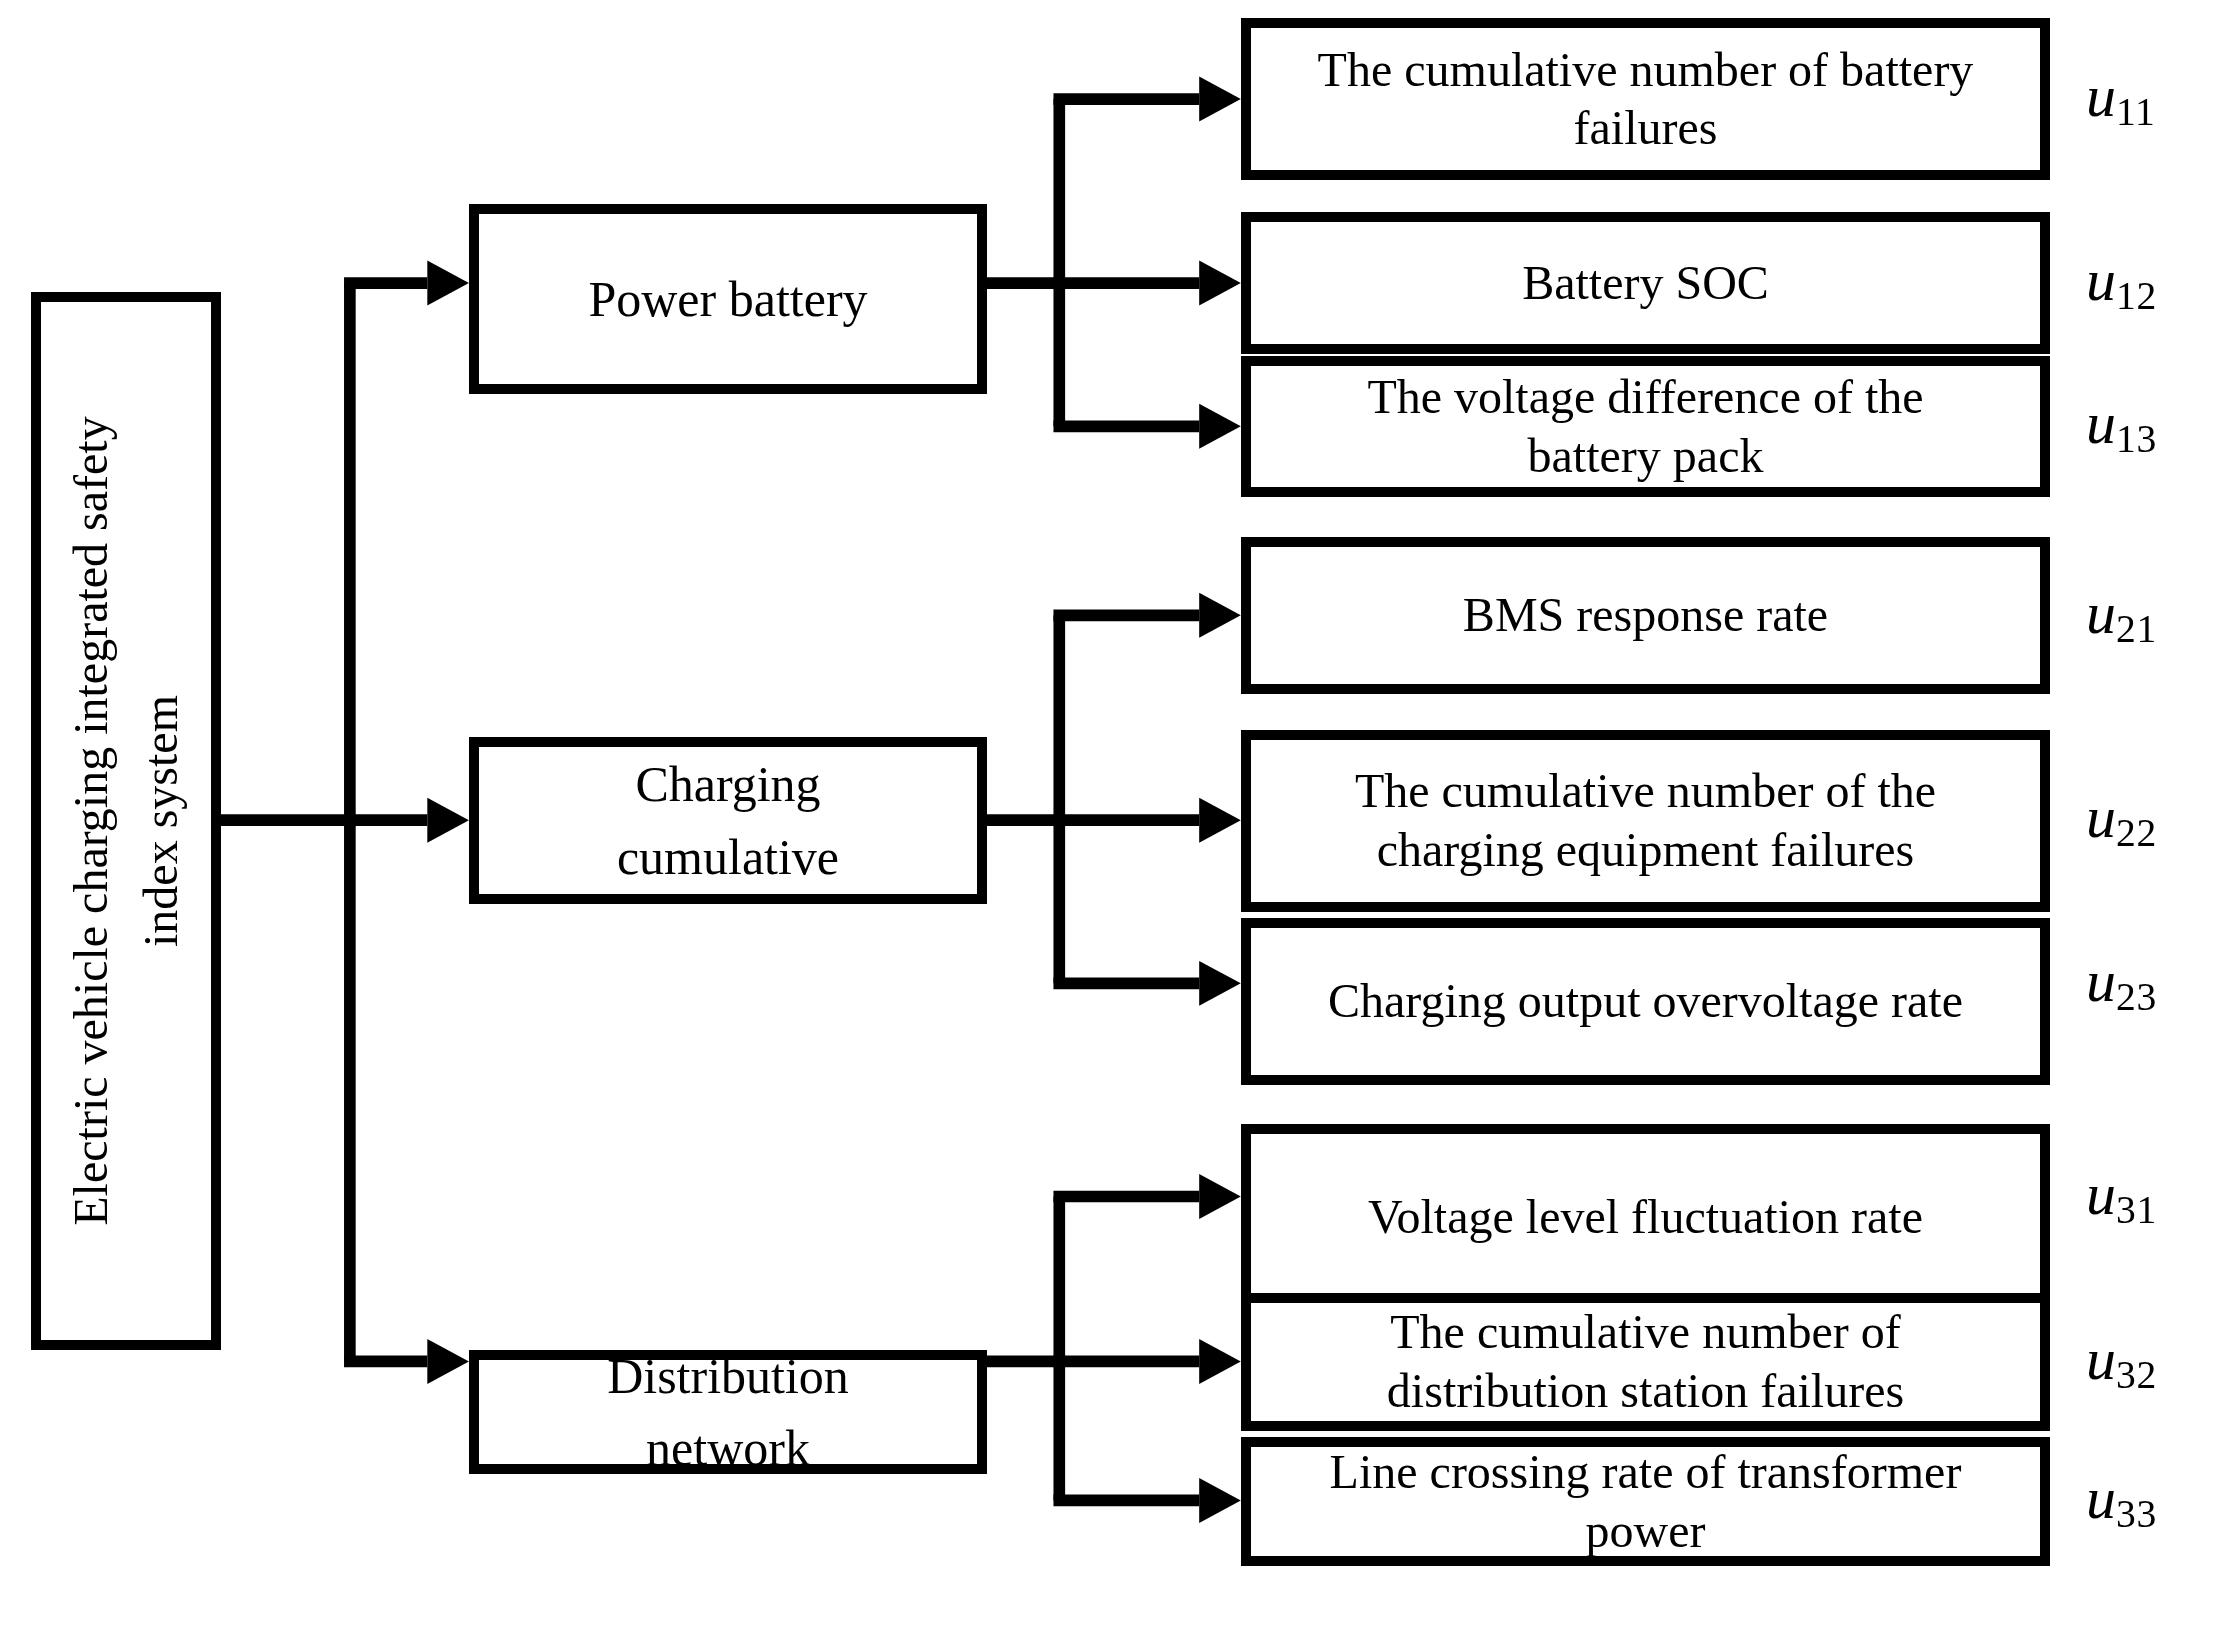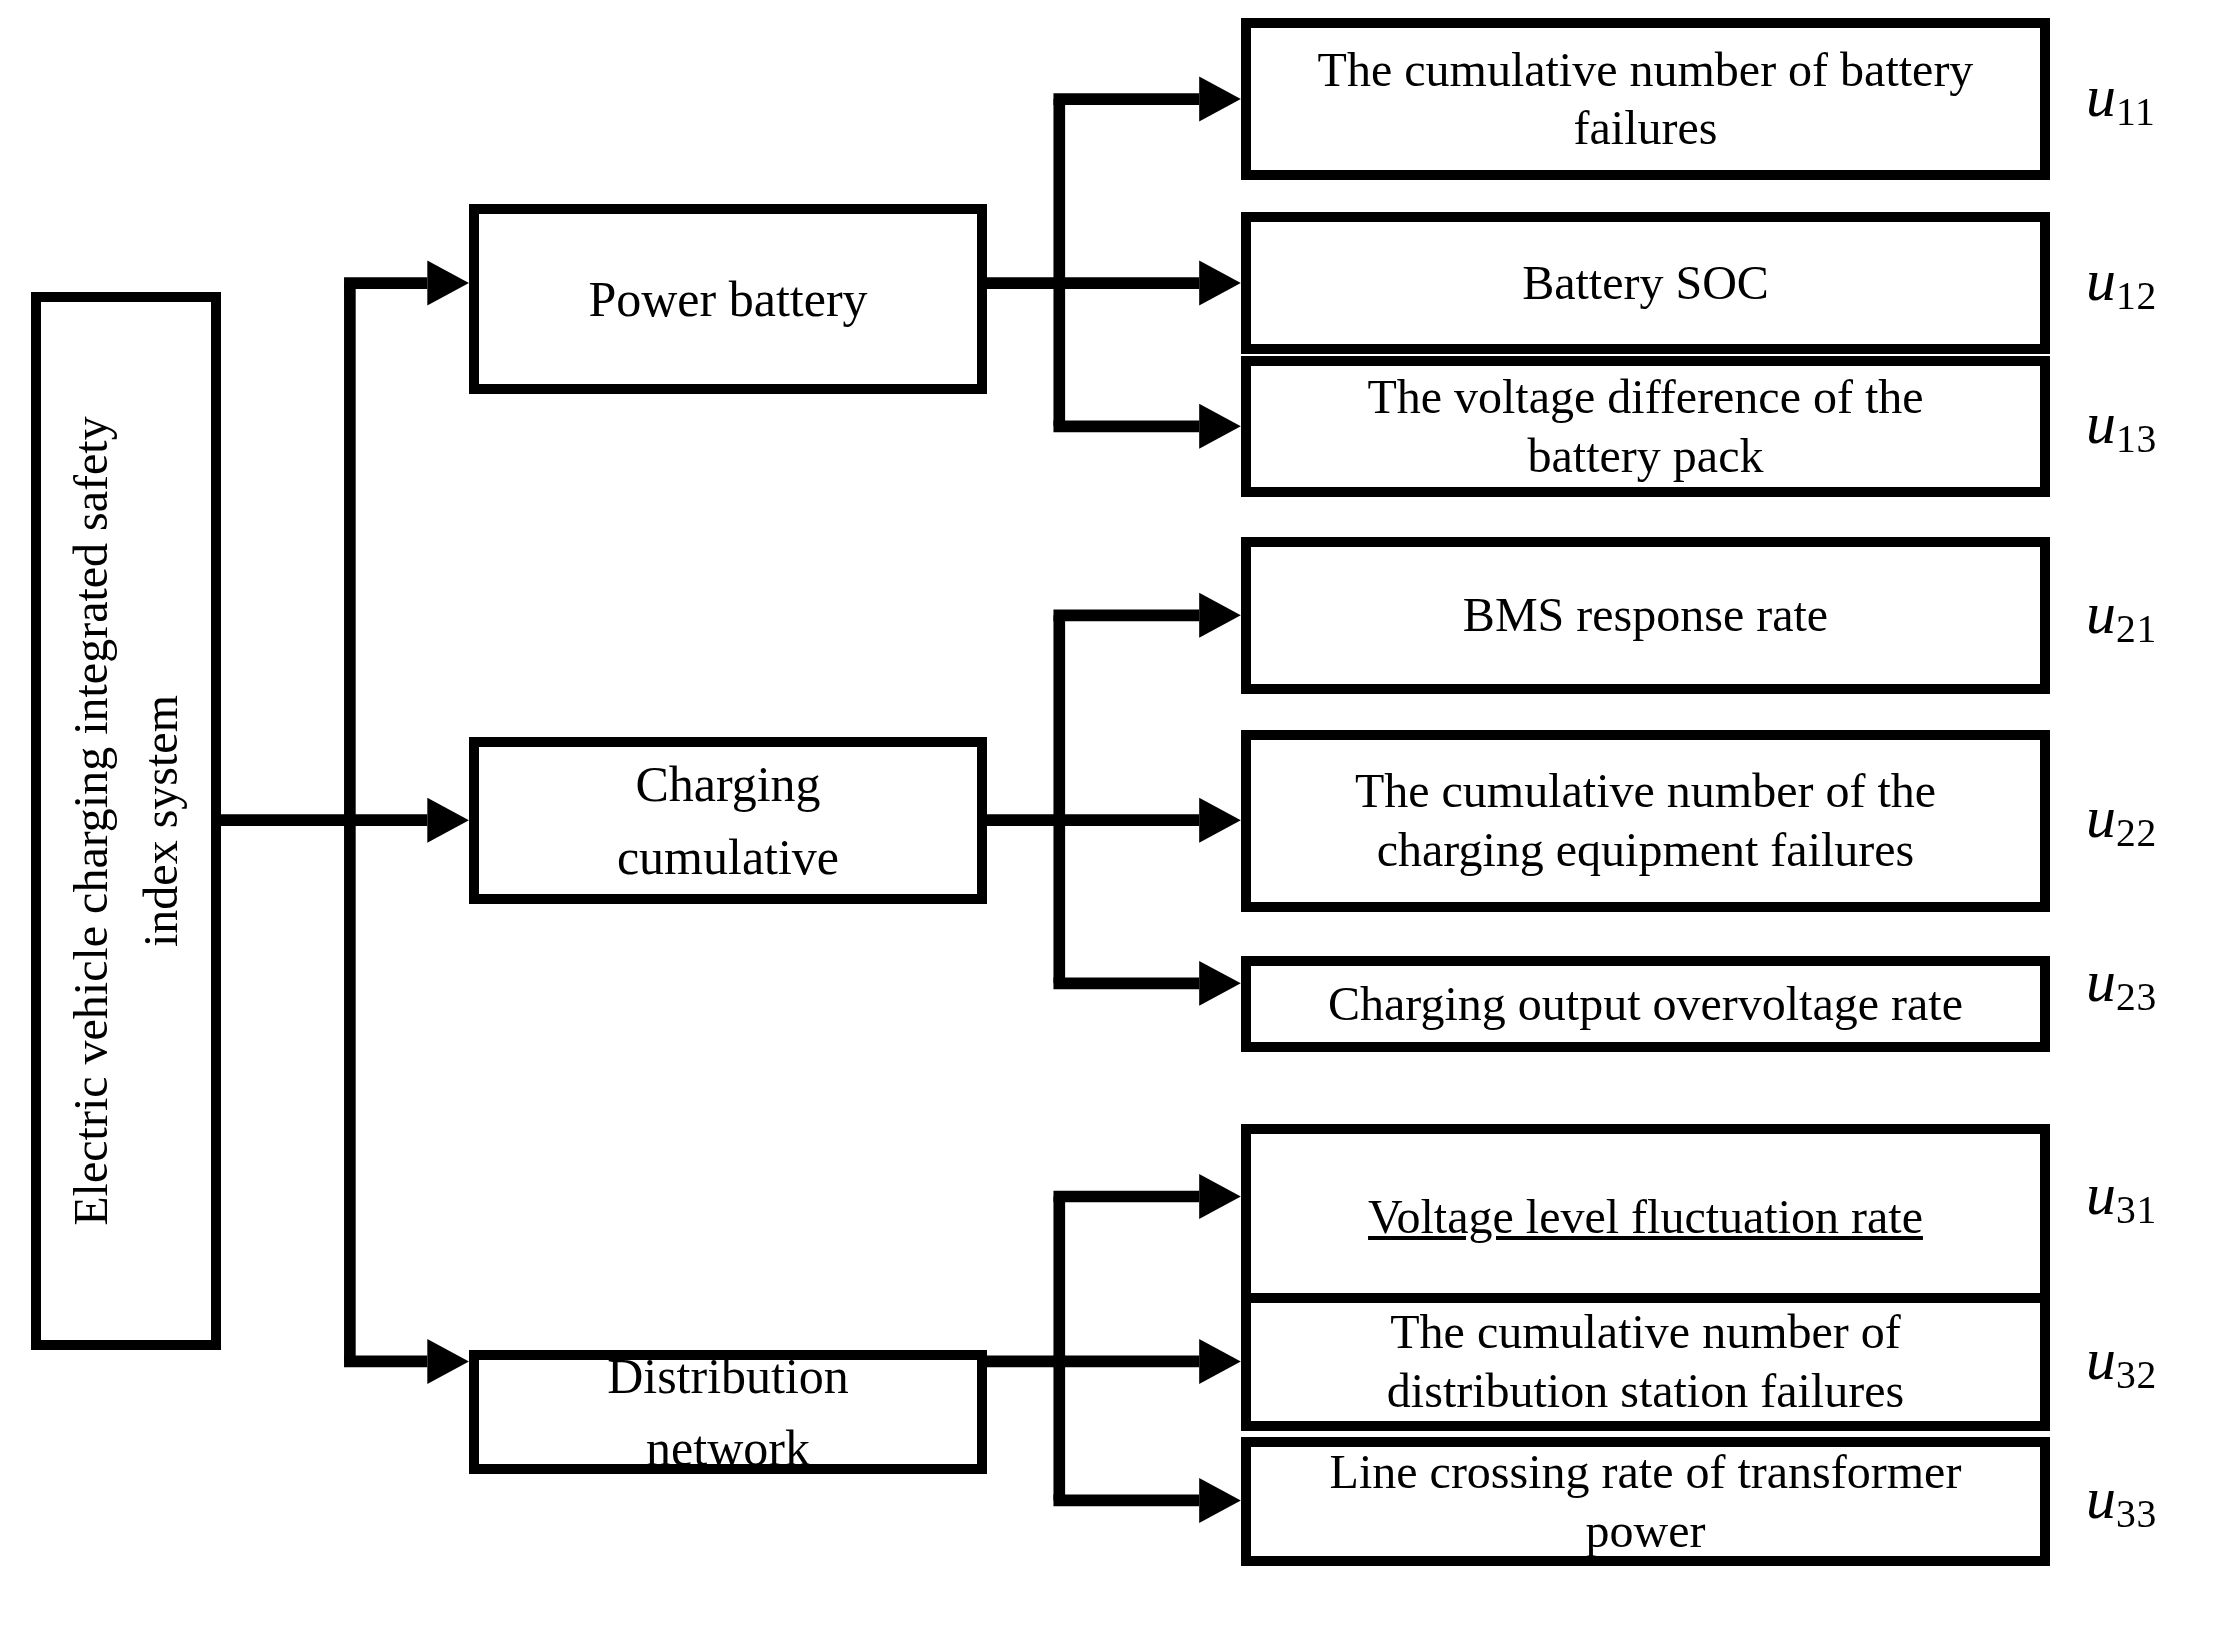"Charging output overvoltage rate" #rbox-12 { height: 96px -> 167px; top: 956px -> 918px }
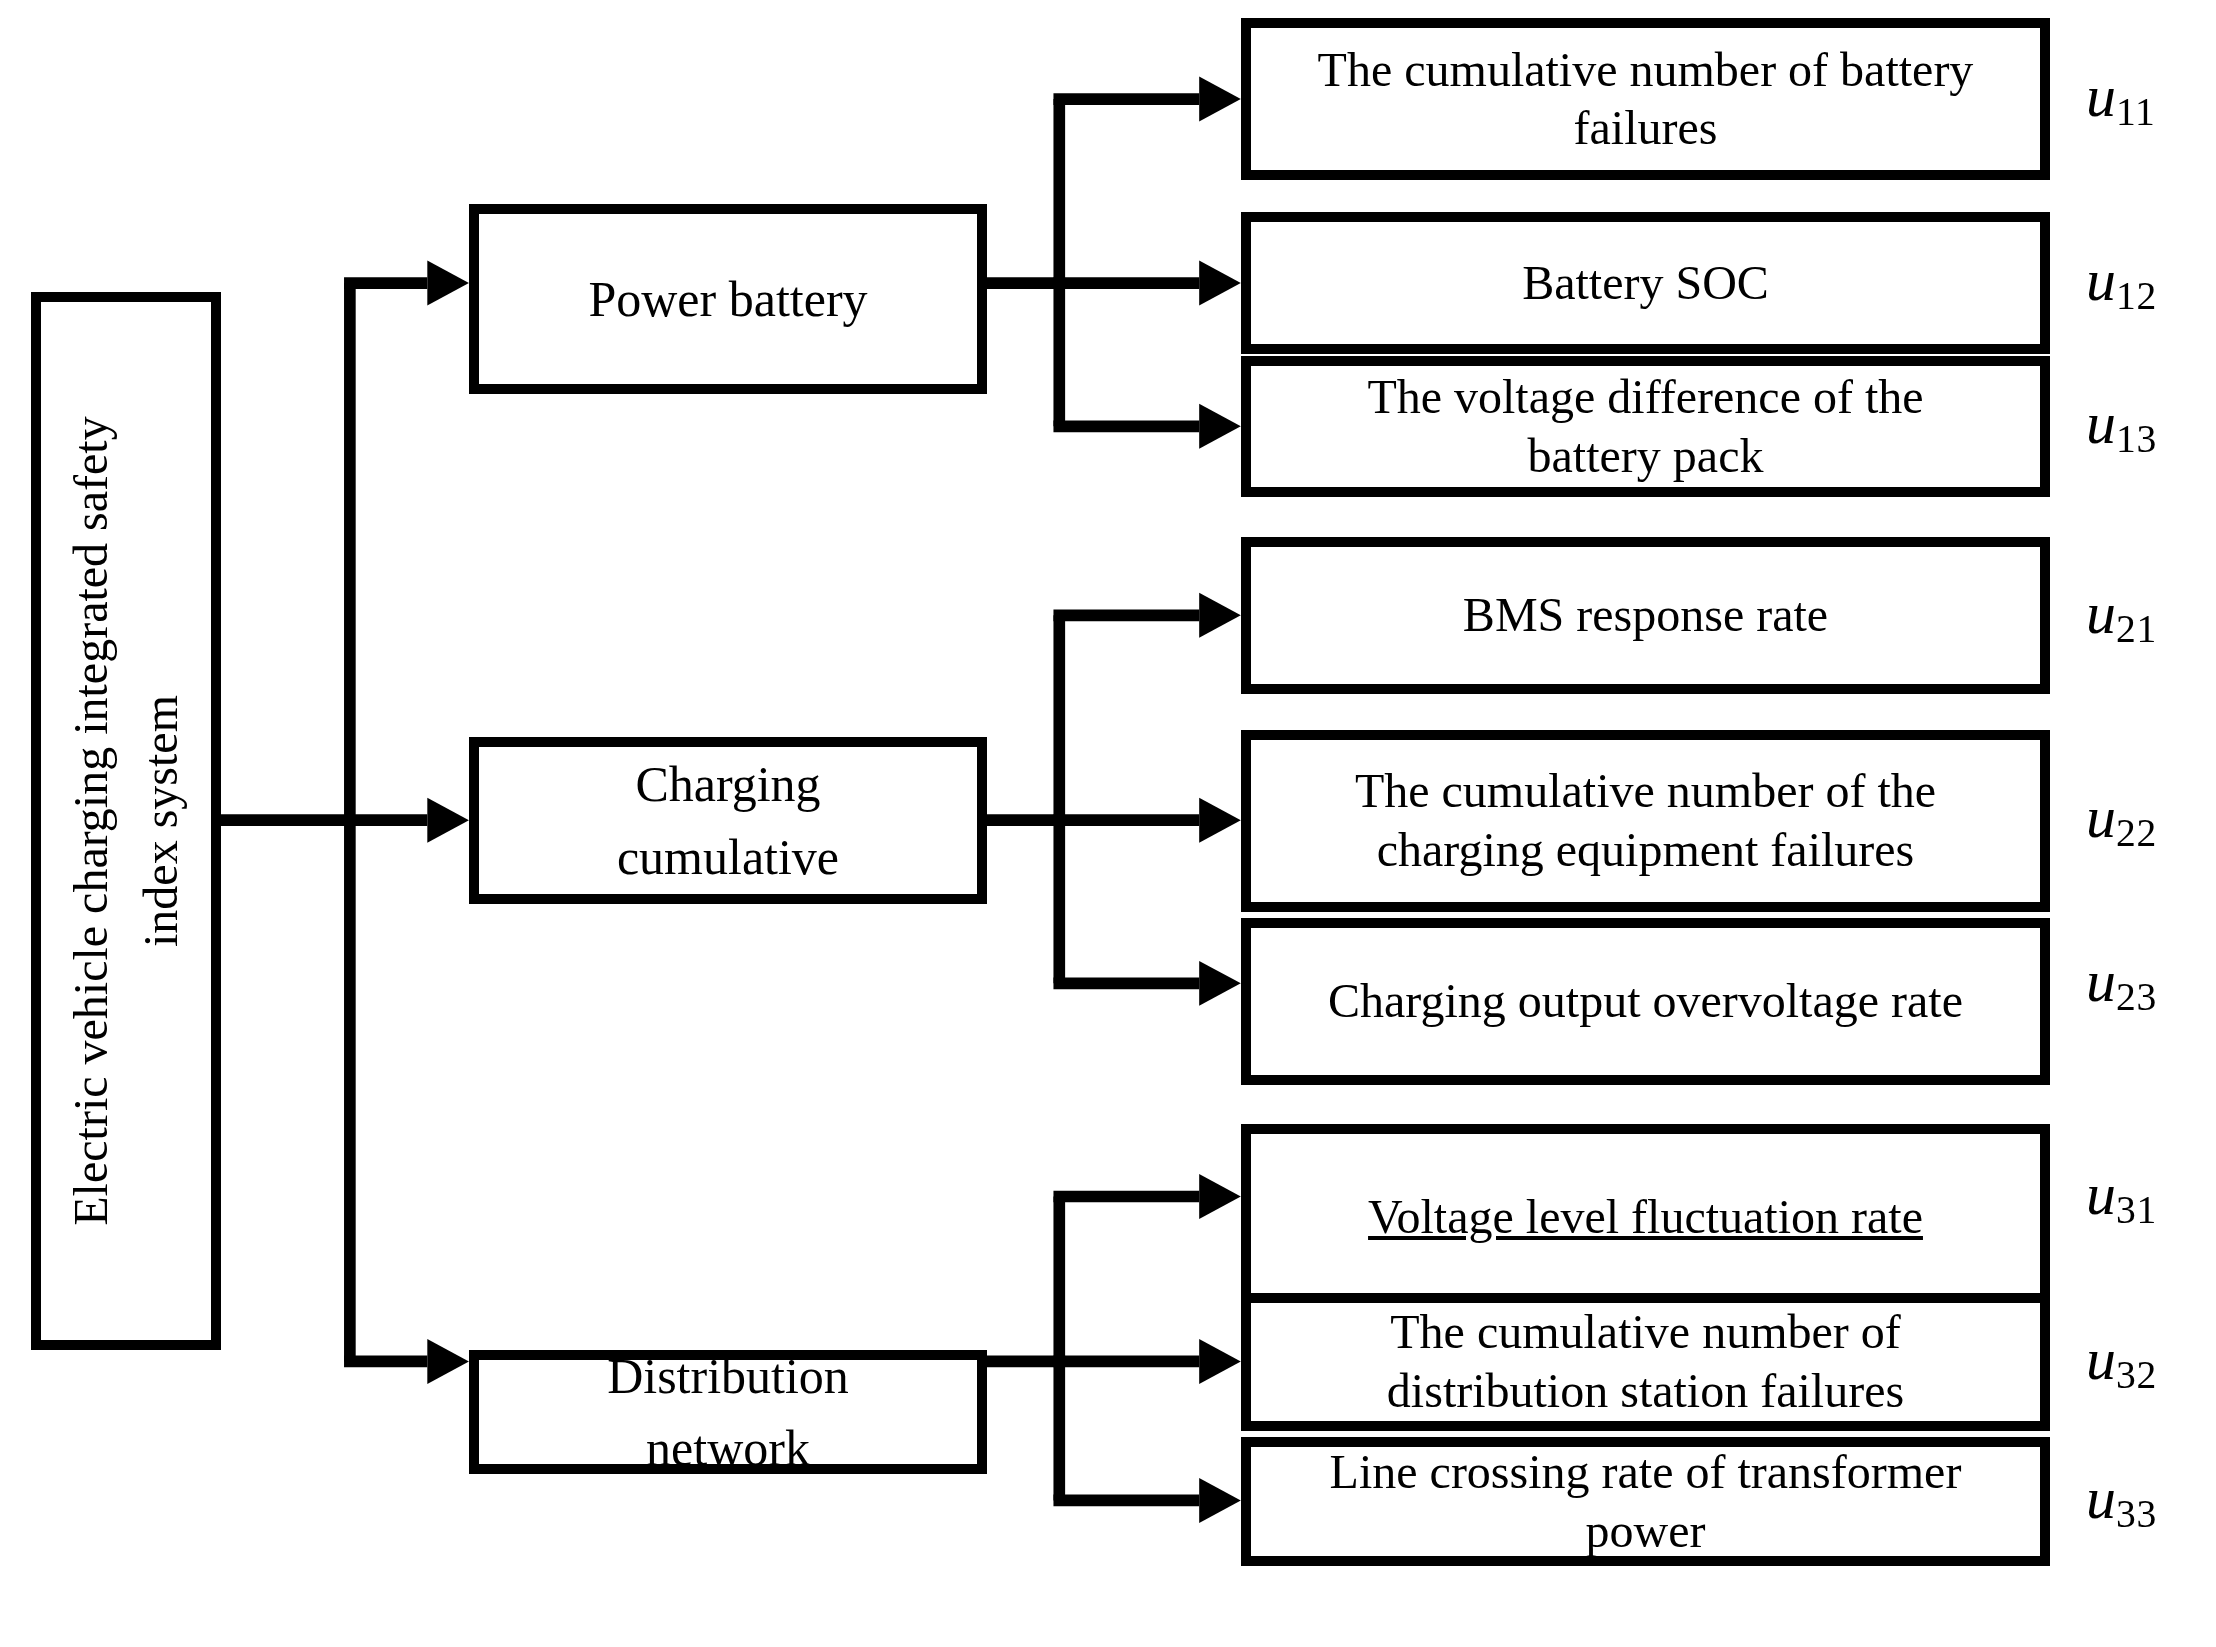"Voltage level fluctuation rate" #rbox-20 { text-decoration: underline -> none }
